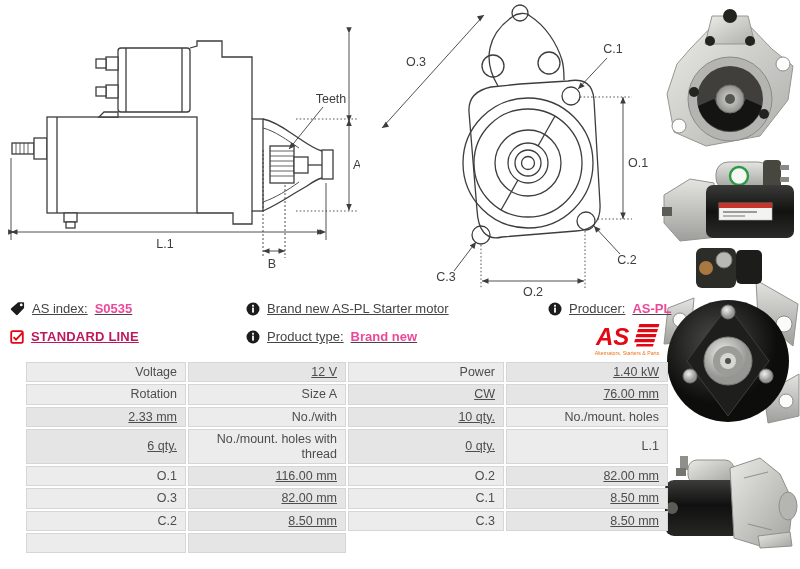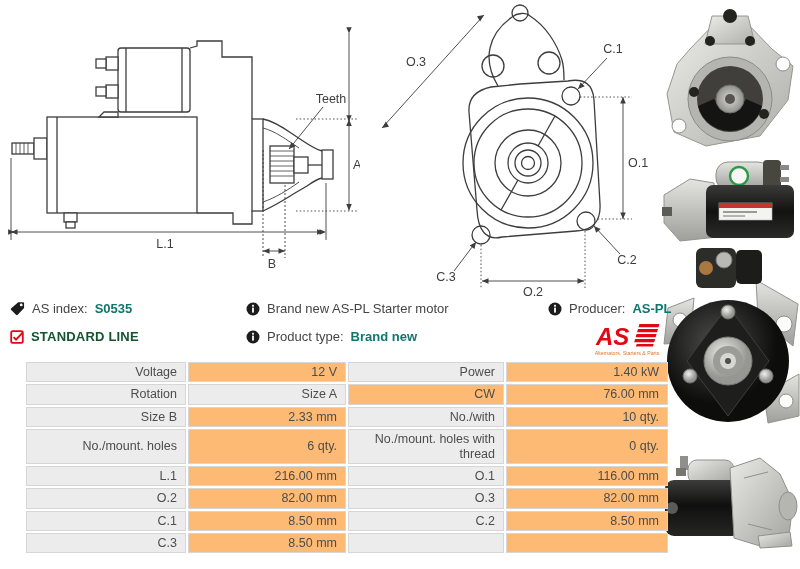"AS index:" .info-item { text-decoration: none -> underline }
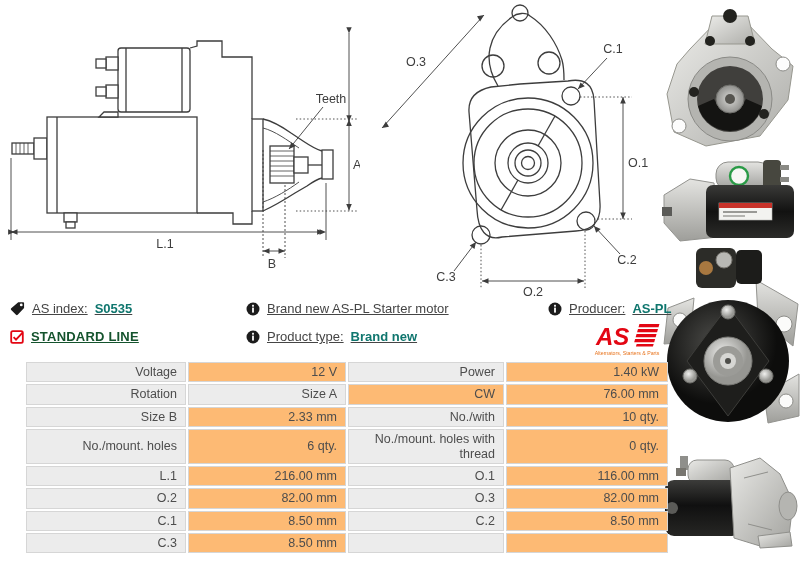"S0535" .info-item b { color: #0f766e -> #ec4899 }
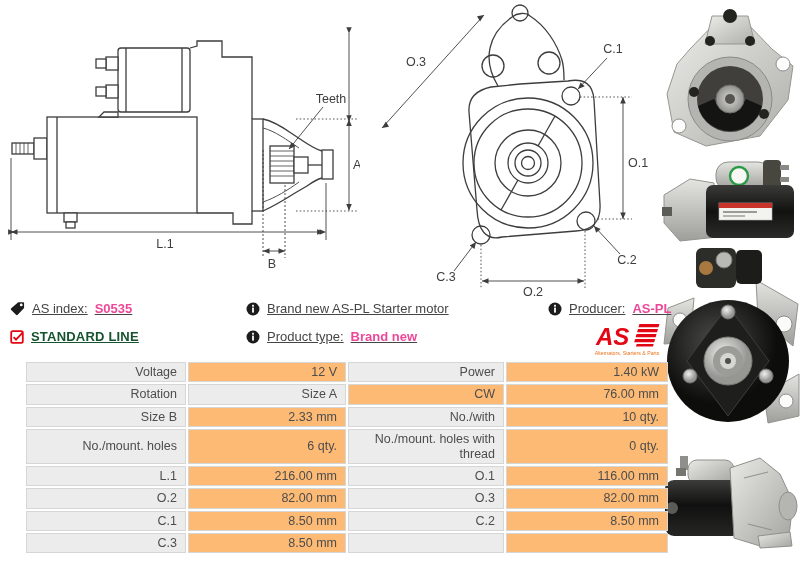"STANDARD LINE" .standard { color: #14532d -> #be185d }
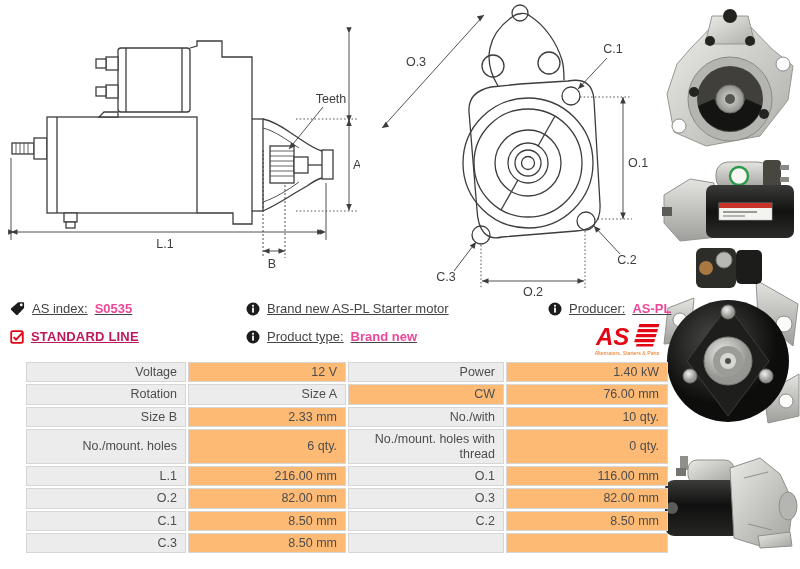"12 V" .cell.val { background: #fdba74 -> #e5e5e5; text-decoration: none -> underline }
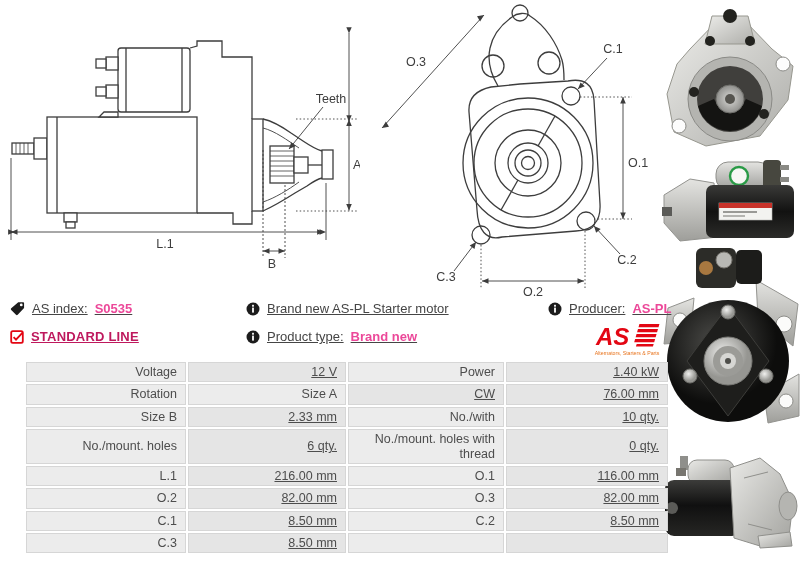"Size B" div.cell { html: <div>Size B</div> -> none }
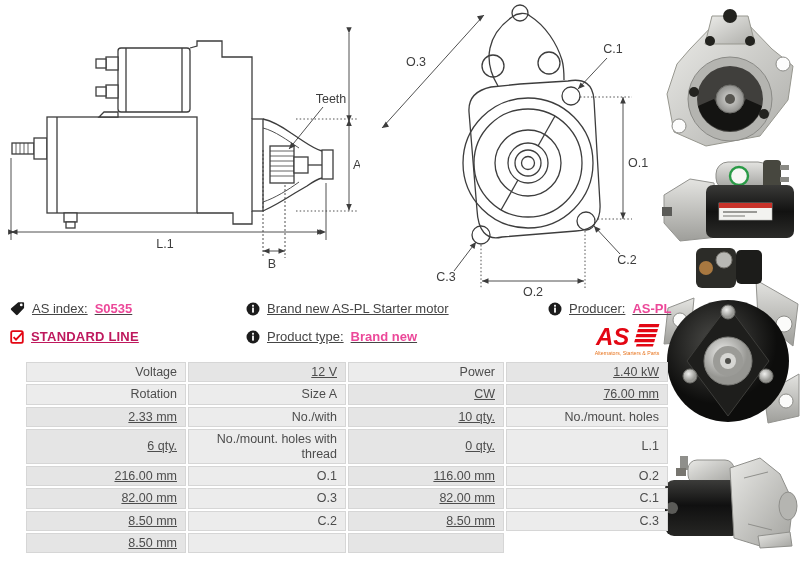"216.00 mm" div.cell { html: <div>216.00 mm</div> -> none }
